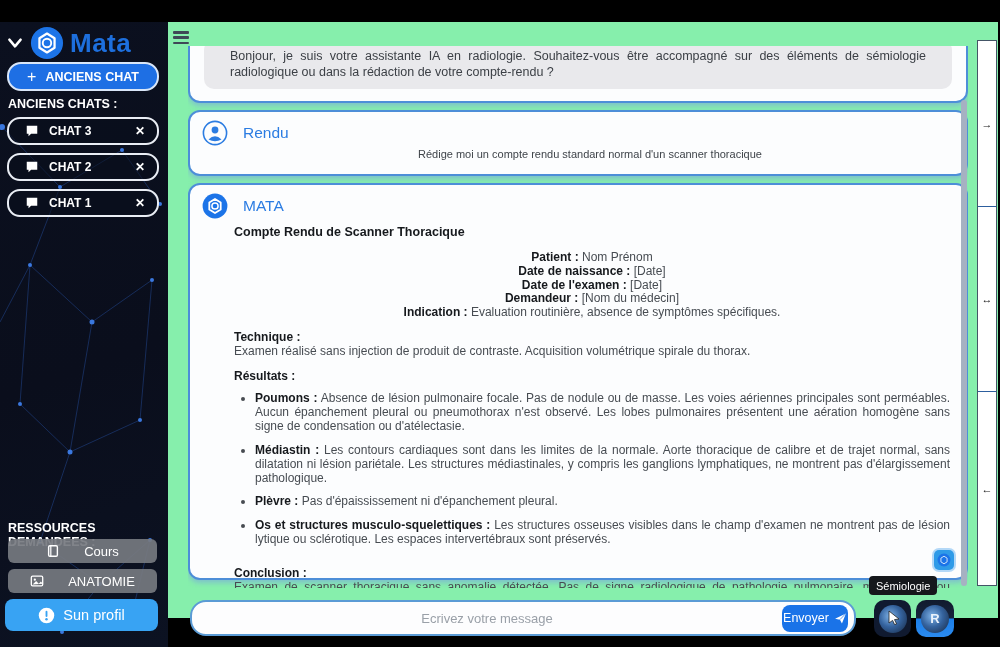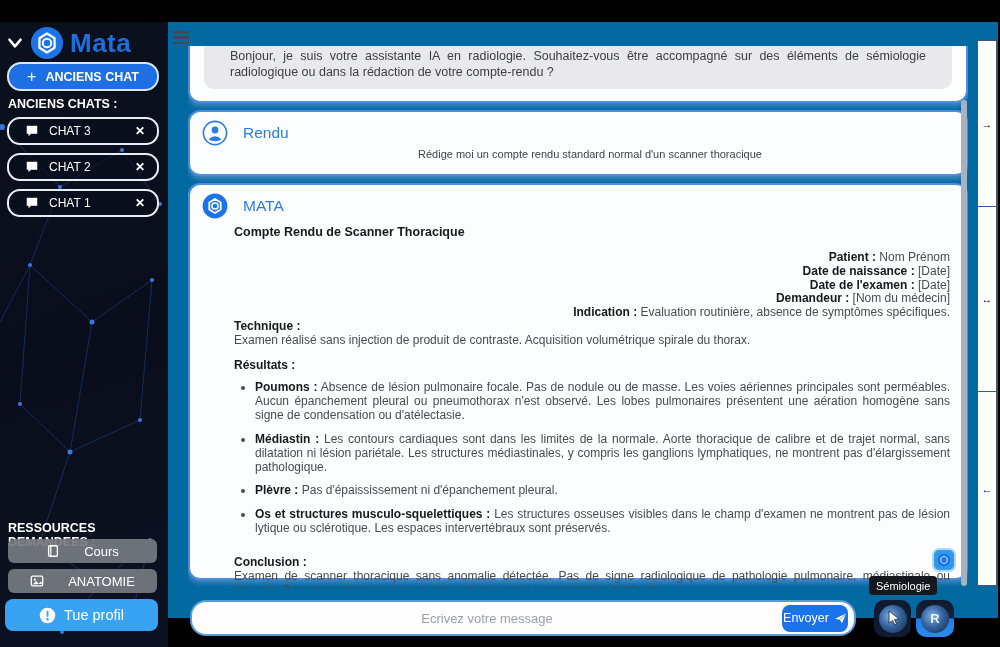"Bonjour, je suis votre assistante" .main { background: #0369a1 -> #86efac }
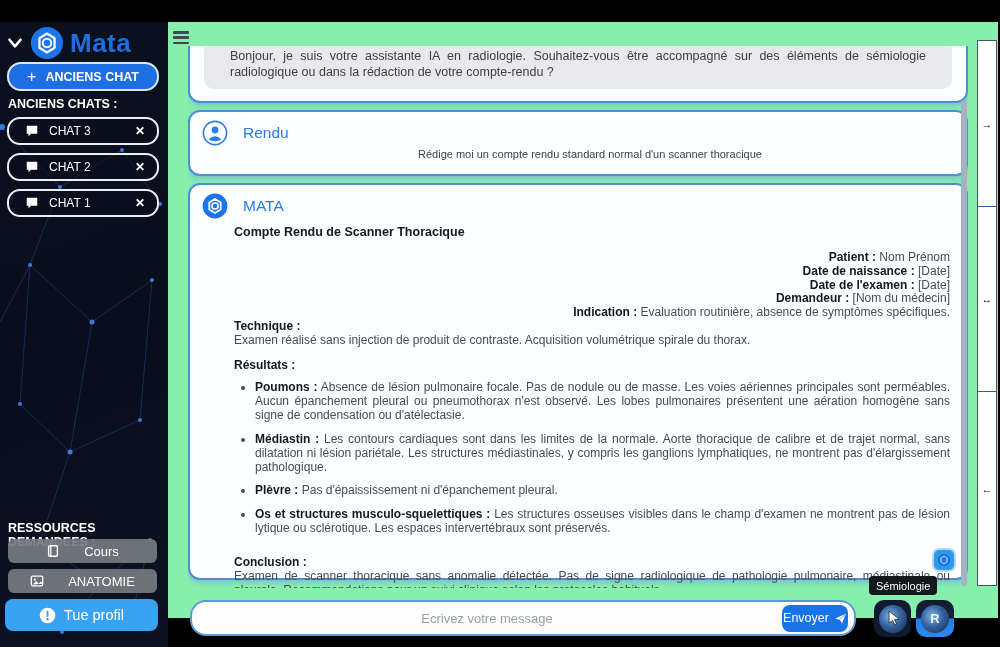"CHAT 3" .chat-item .lbl { font-weight: normal -> bold }
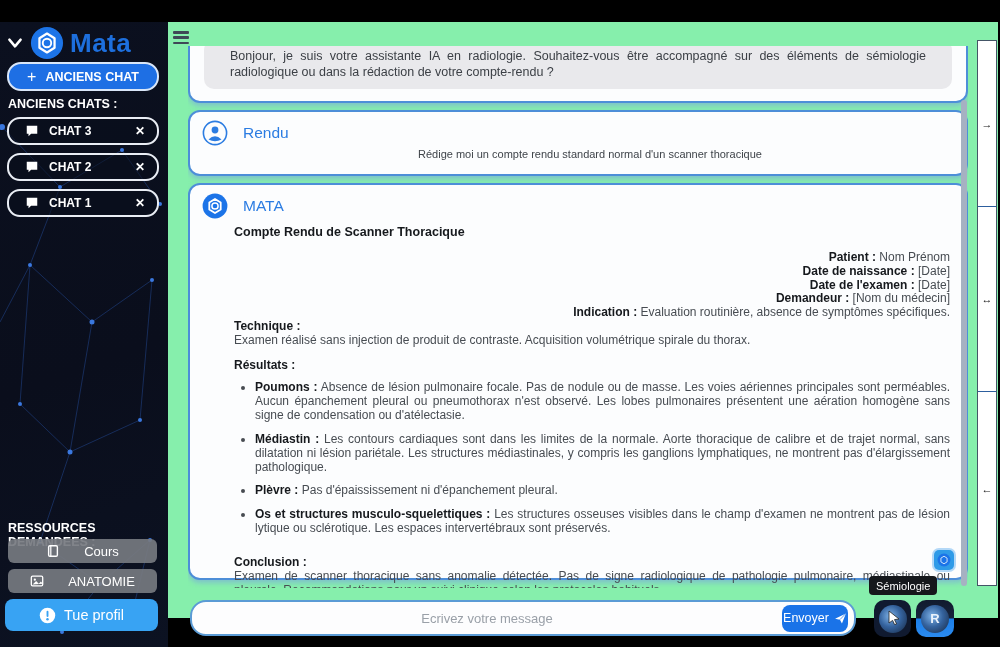"Patient : Nom Prénom" .rpt-fields { margin-bottom: none -> 11px; text-align: right -> center }
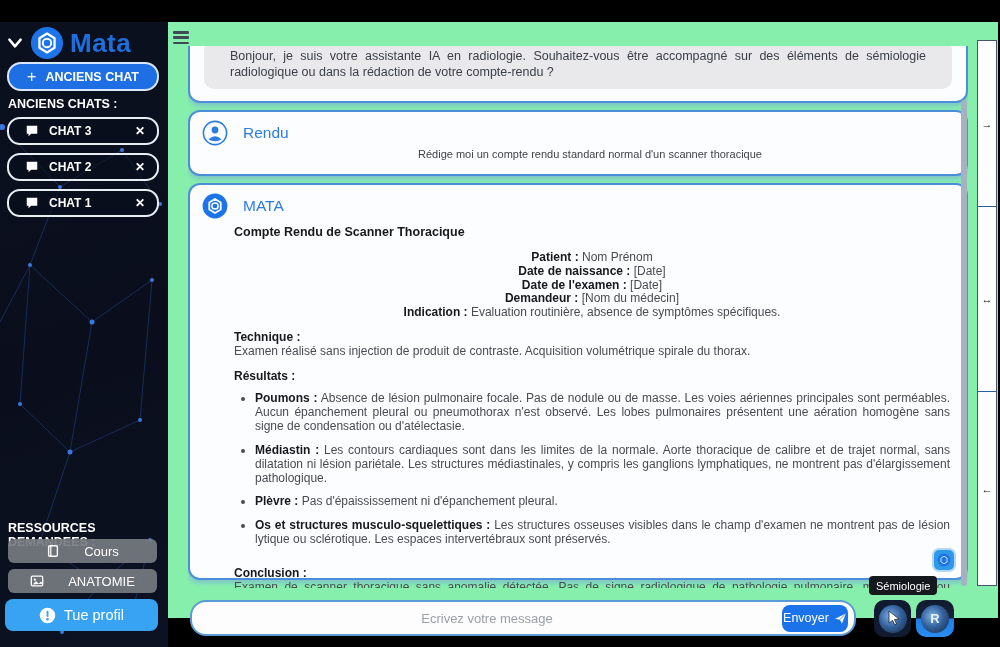"Tue profil" span { text: Tue -> Sun }
